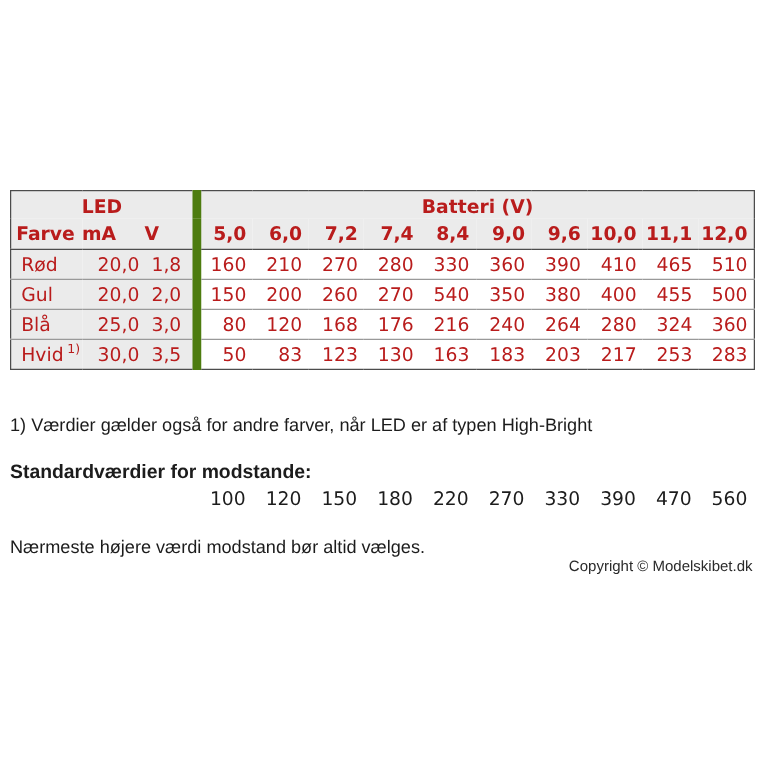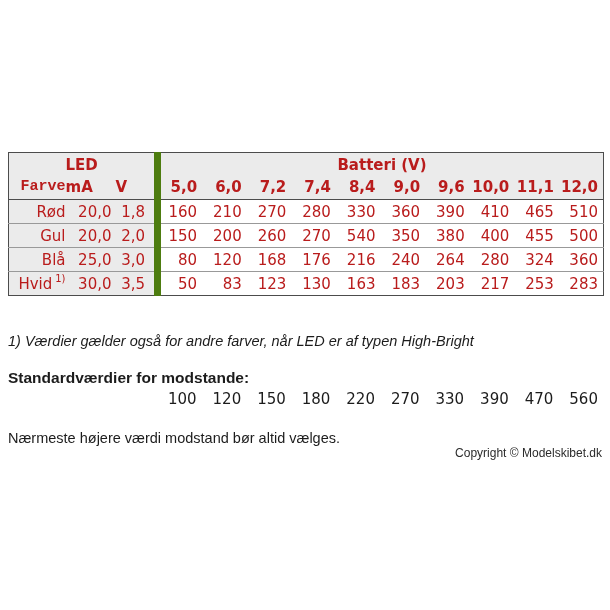"Farve" th.h-farve { font-family: Liberation Mono, monospace -> none; text-align: right -> left }
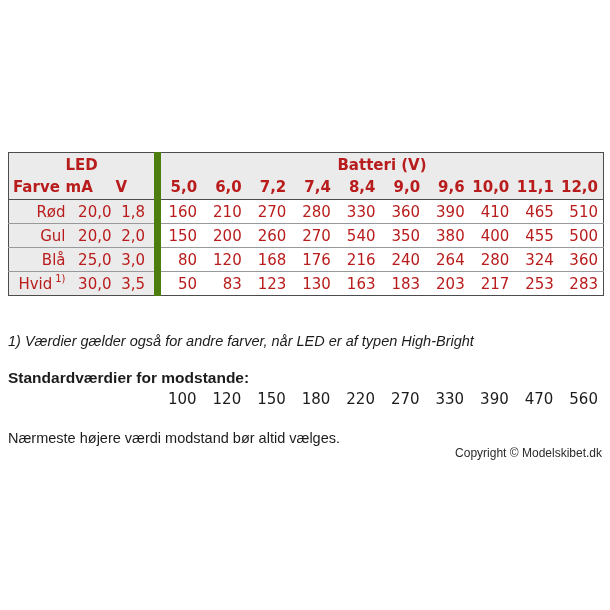"Rød" td.c-farve { text-align: right -> left }
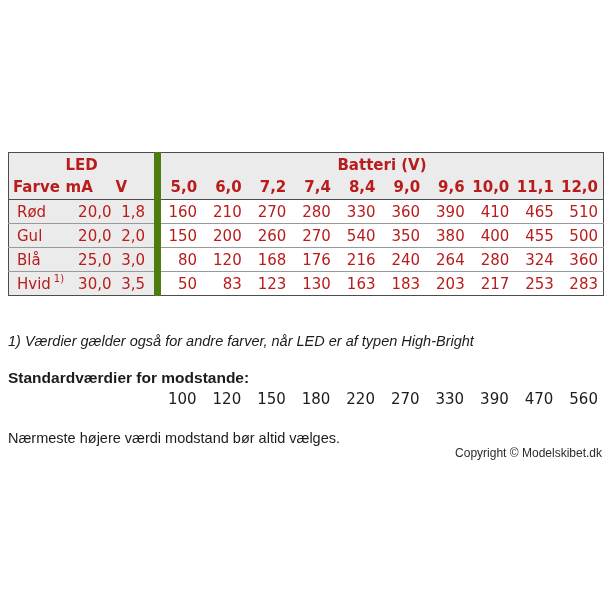"1) Værdier gælder også for" .footnote { font-style: italic -> none }
